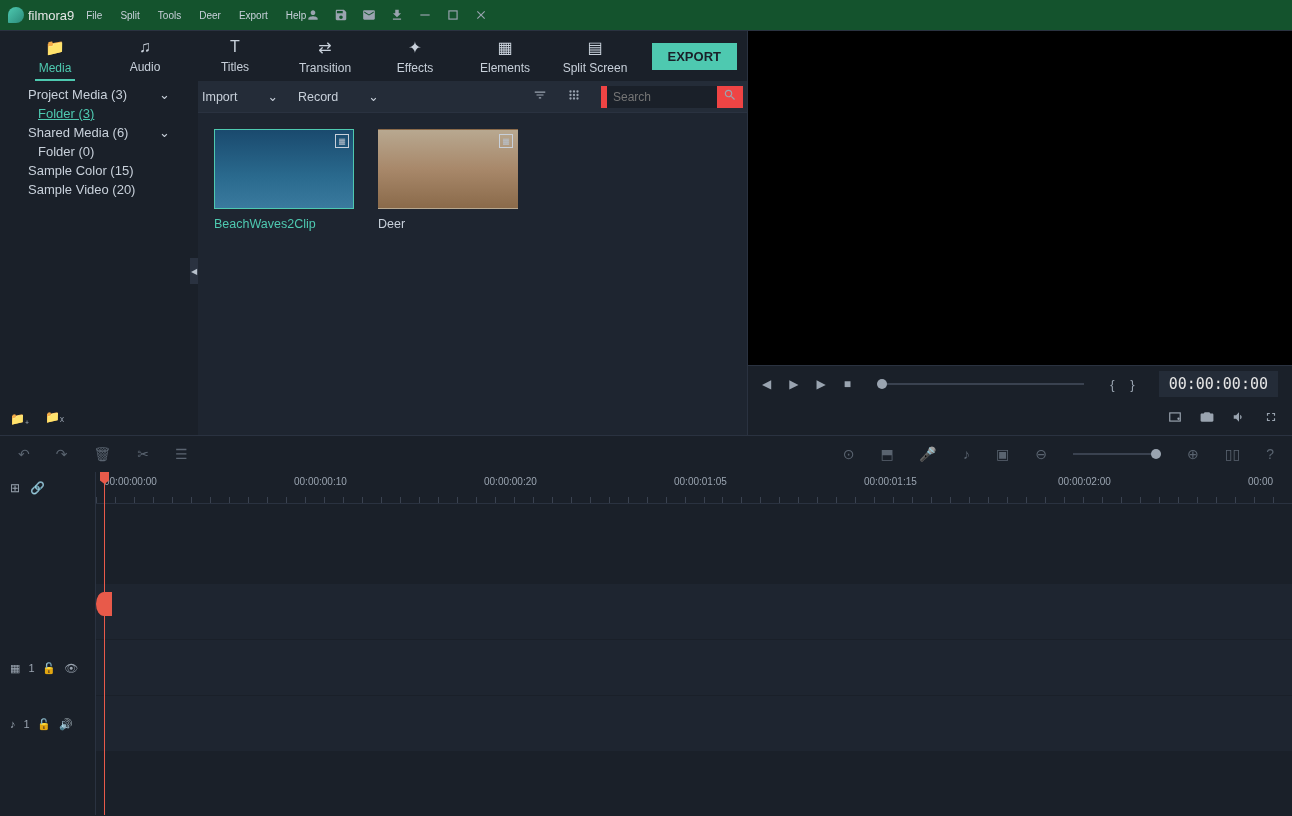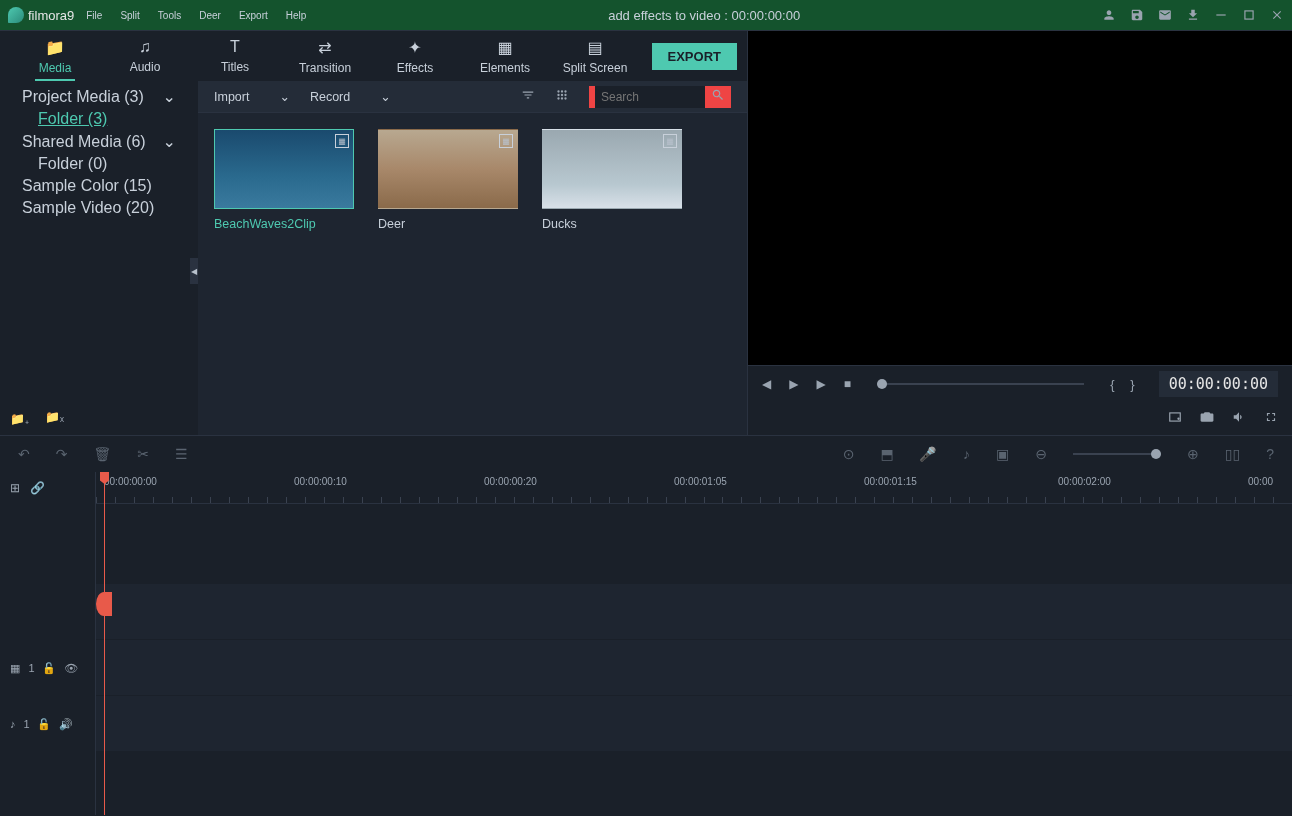"add effects to video :" div.title-center { html: <div>add effects to video : 00:00:00:00</div> -> none }
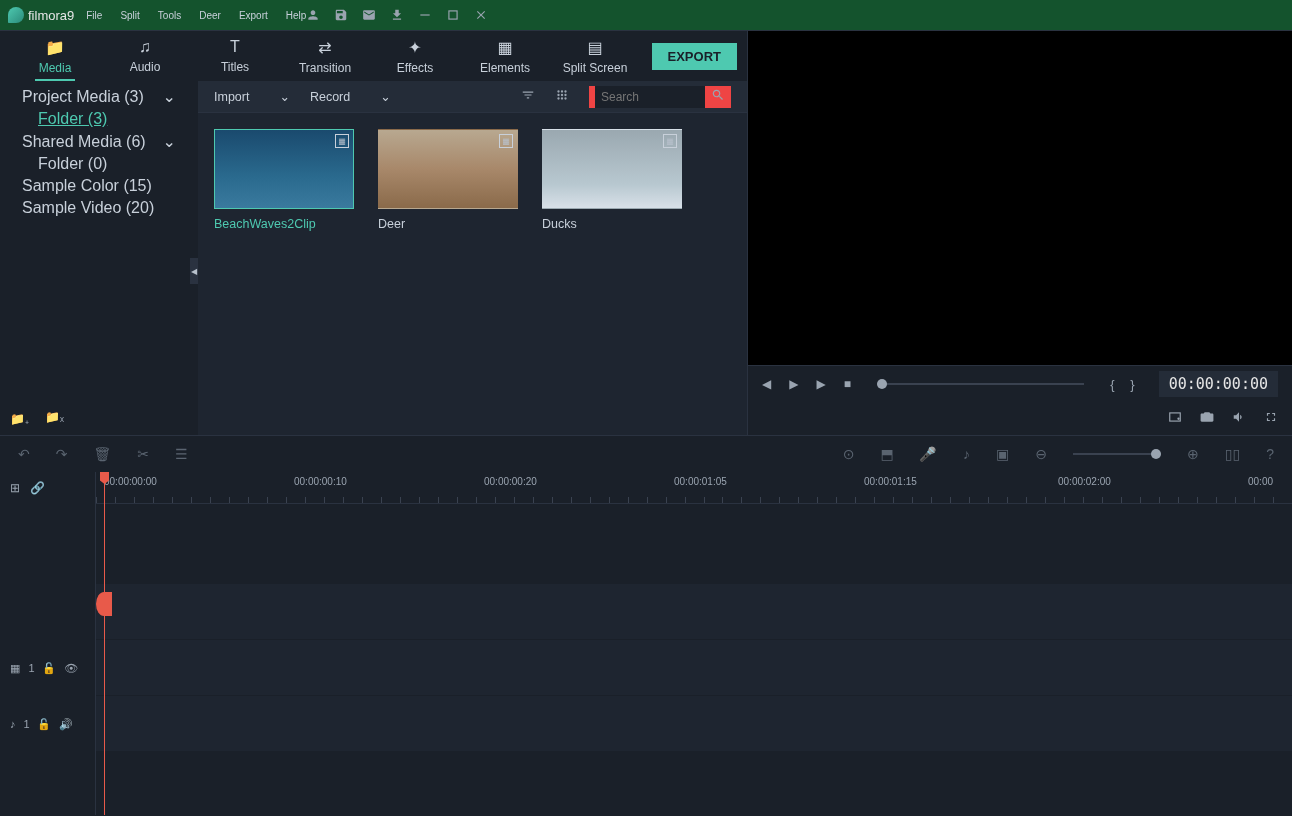"Project Media (3)" .sidebar-item { font-size: 16px -> 13px; padding: 2px 22px -> 2px 28px }
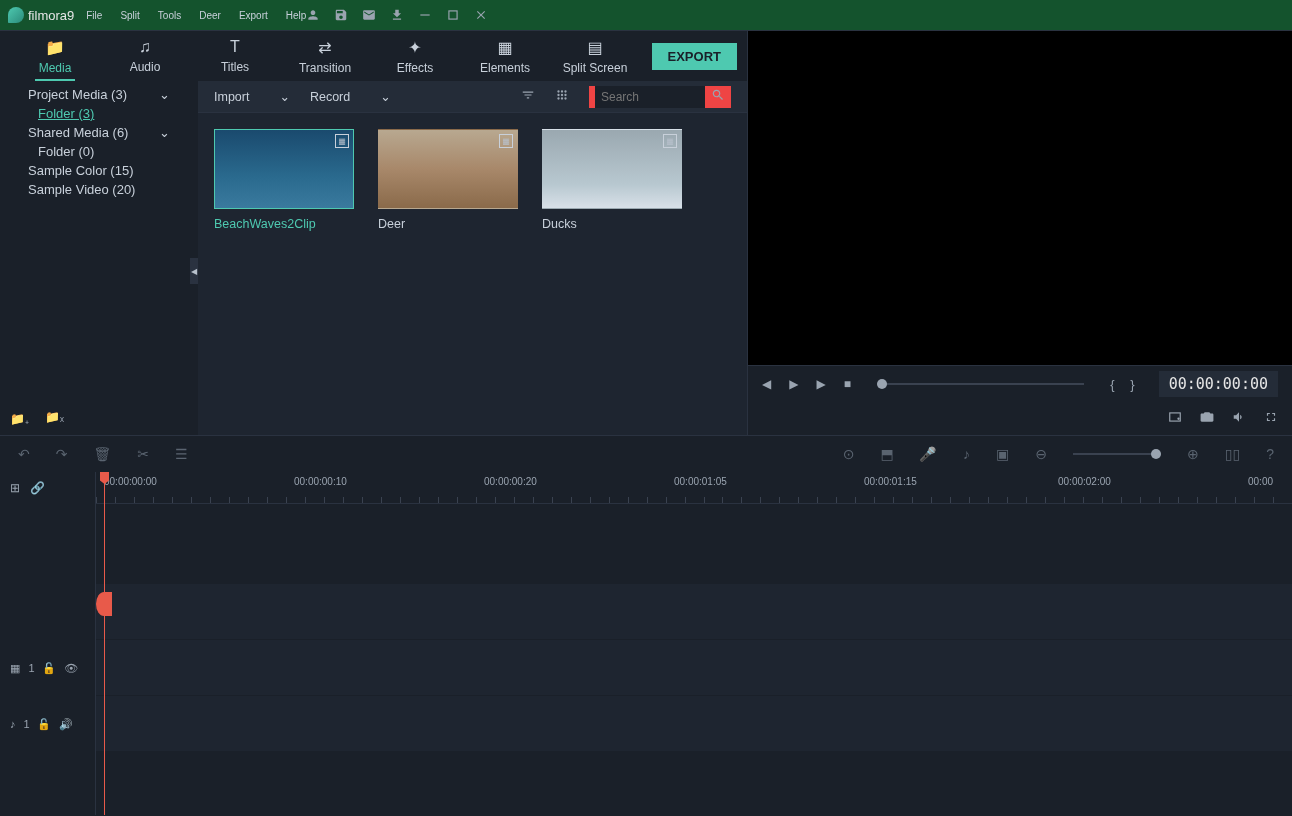"Import" .content-toolbar { padding: 0 16px -> 0 4px }
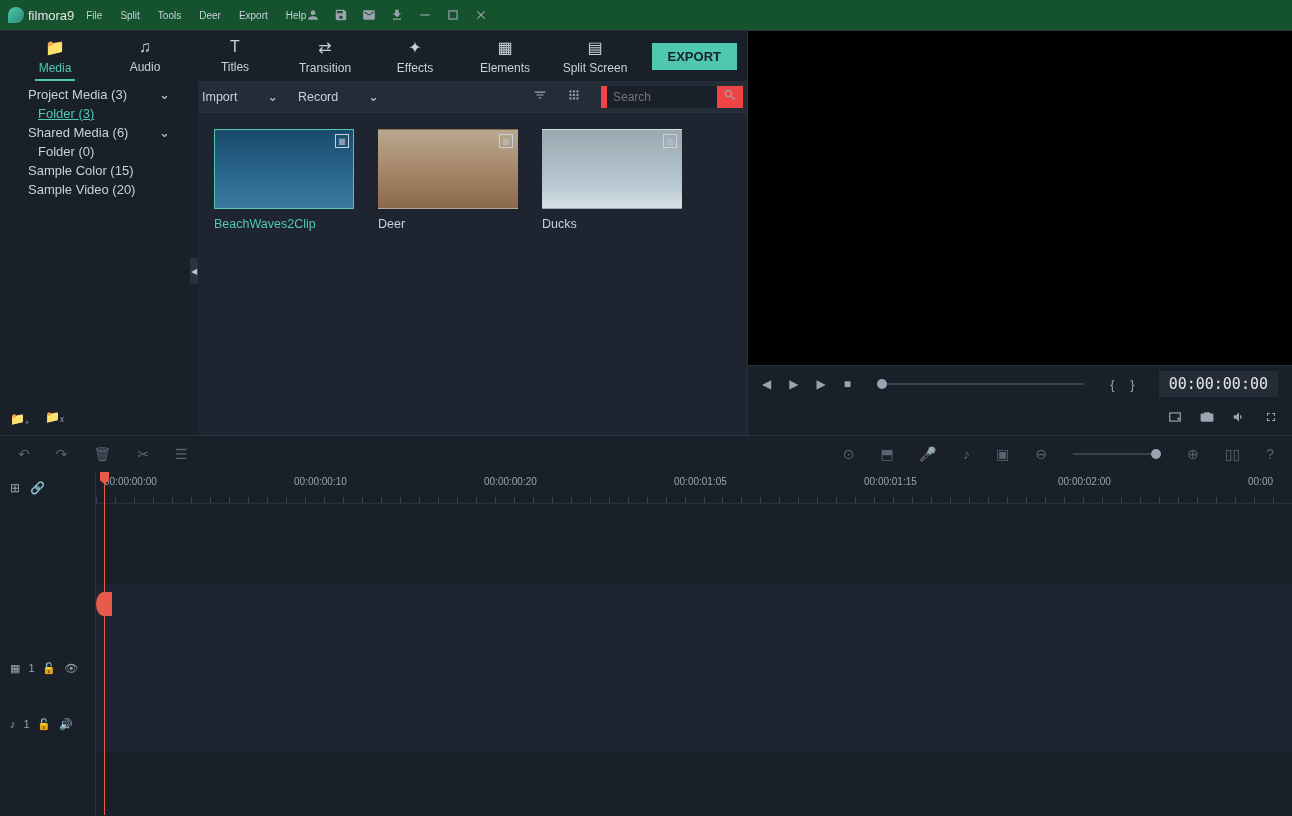"Ducks" div.thumb { html: <div> <div> <div>▦</div> </div> <div>Ducks</div> </div> -> none }
